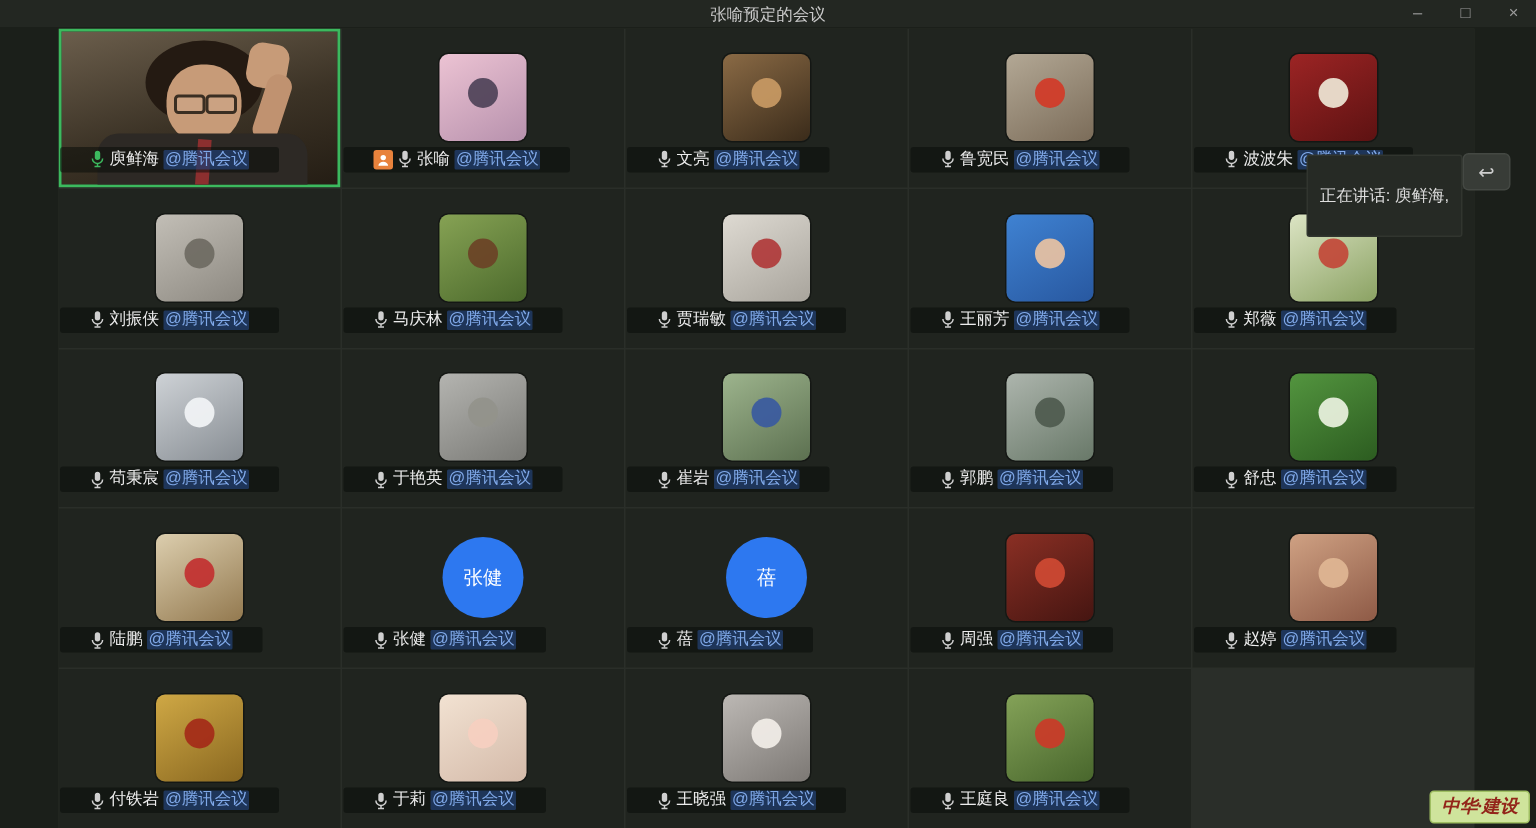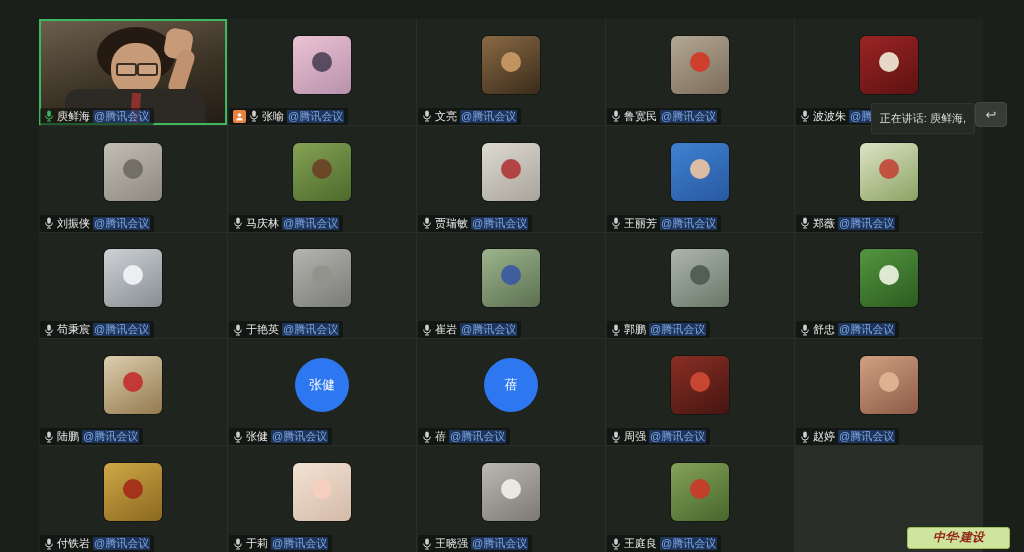"张喻预定的会议" div.titlebar { html: none -> <div> <span>张喻预定的会议</span> <div> <span>–</span> <span>□</span> <span>×</span> </div> </div> }
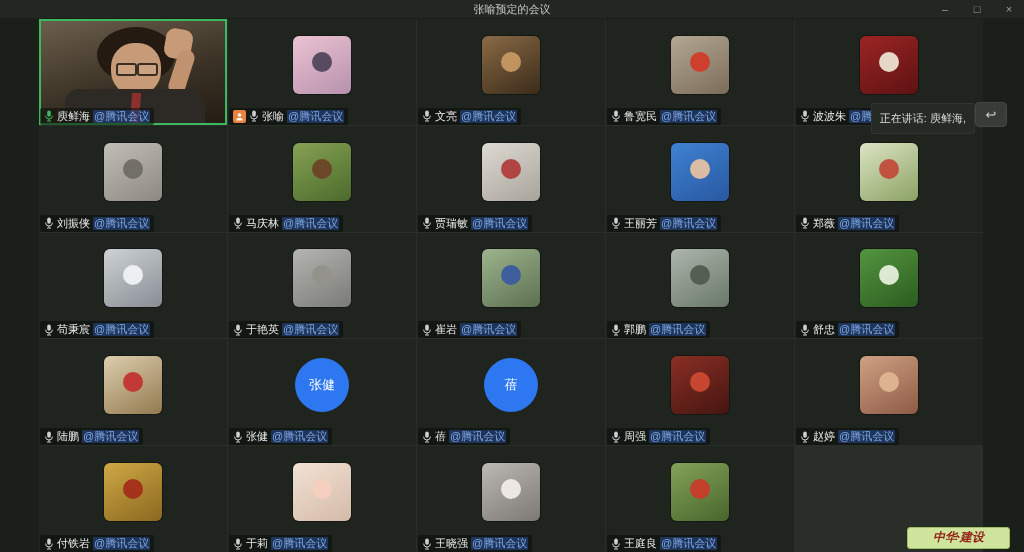"庾鲜海" .label { bottom: 0 -> 10px; padding: 2px 4px -> 2px 20px }
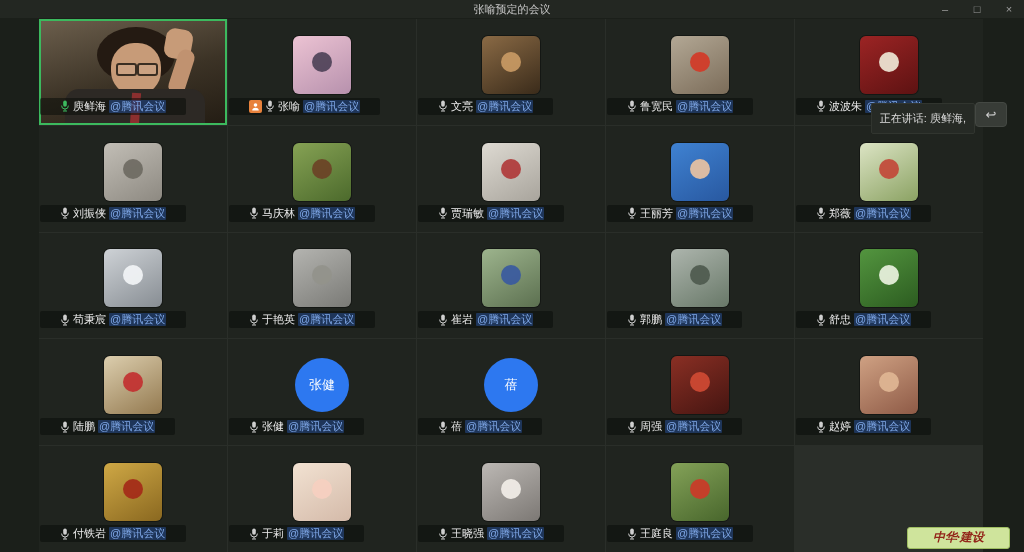"正在讲话: 庾鲜海," .speaking-toast { padding: 7px 8px -> 19px 8px }
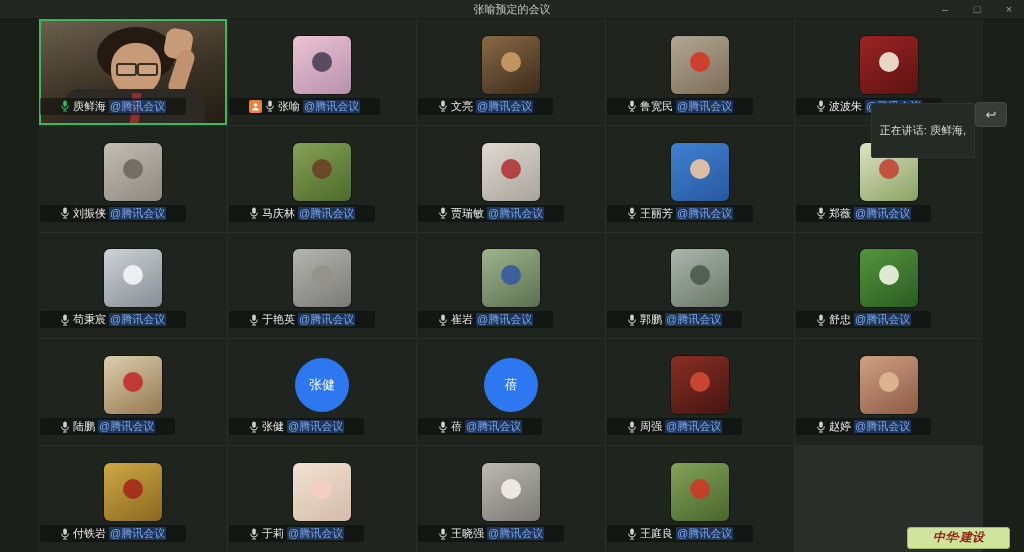"中华·建设" .watermark { padding: 1px 25px 2px -> 1px 7px 2px; right: 14px -> 4px }
